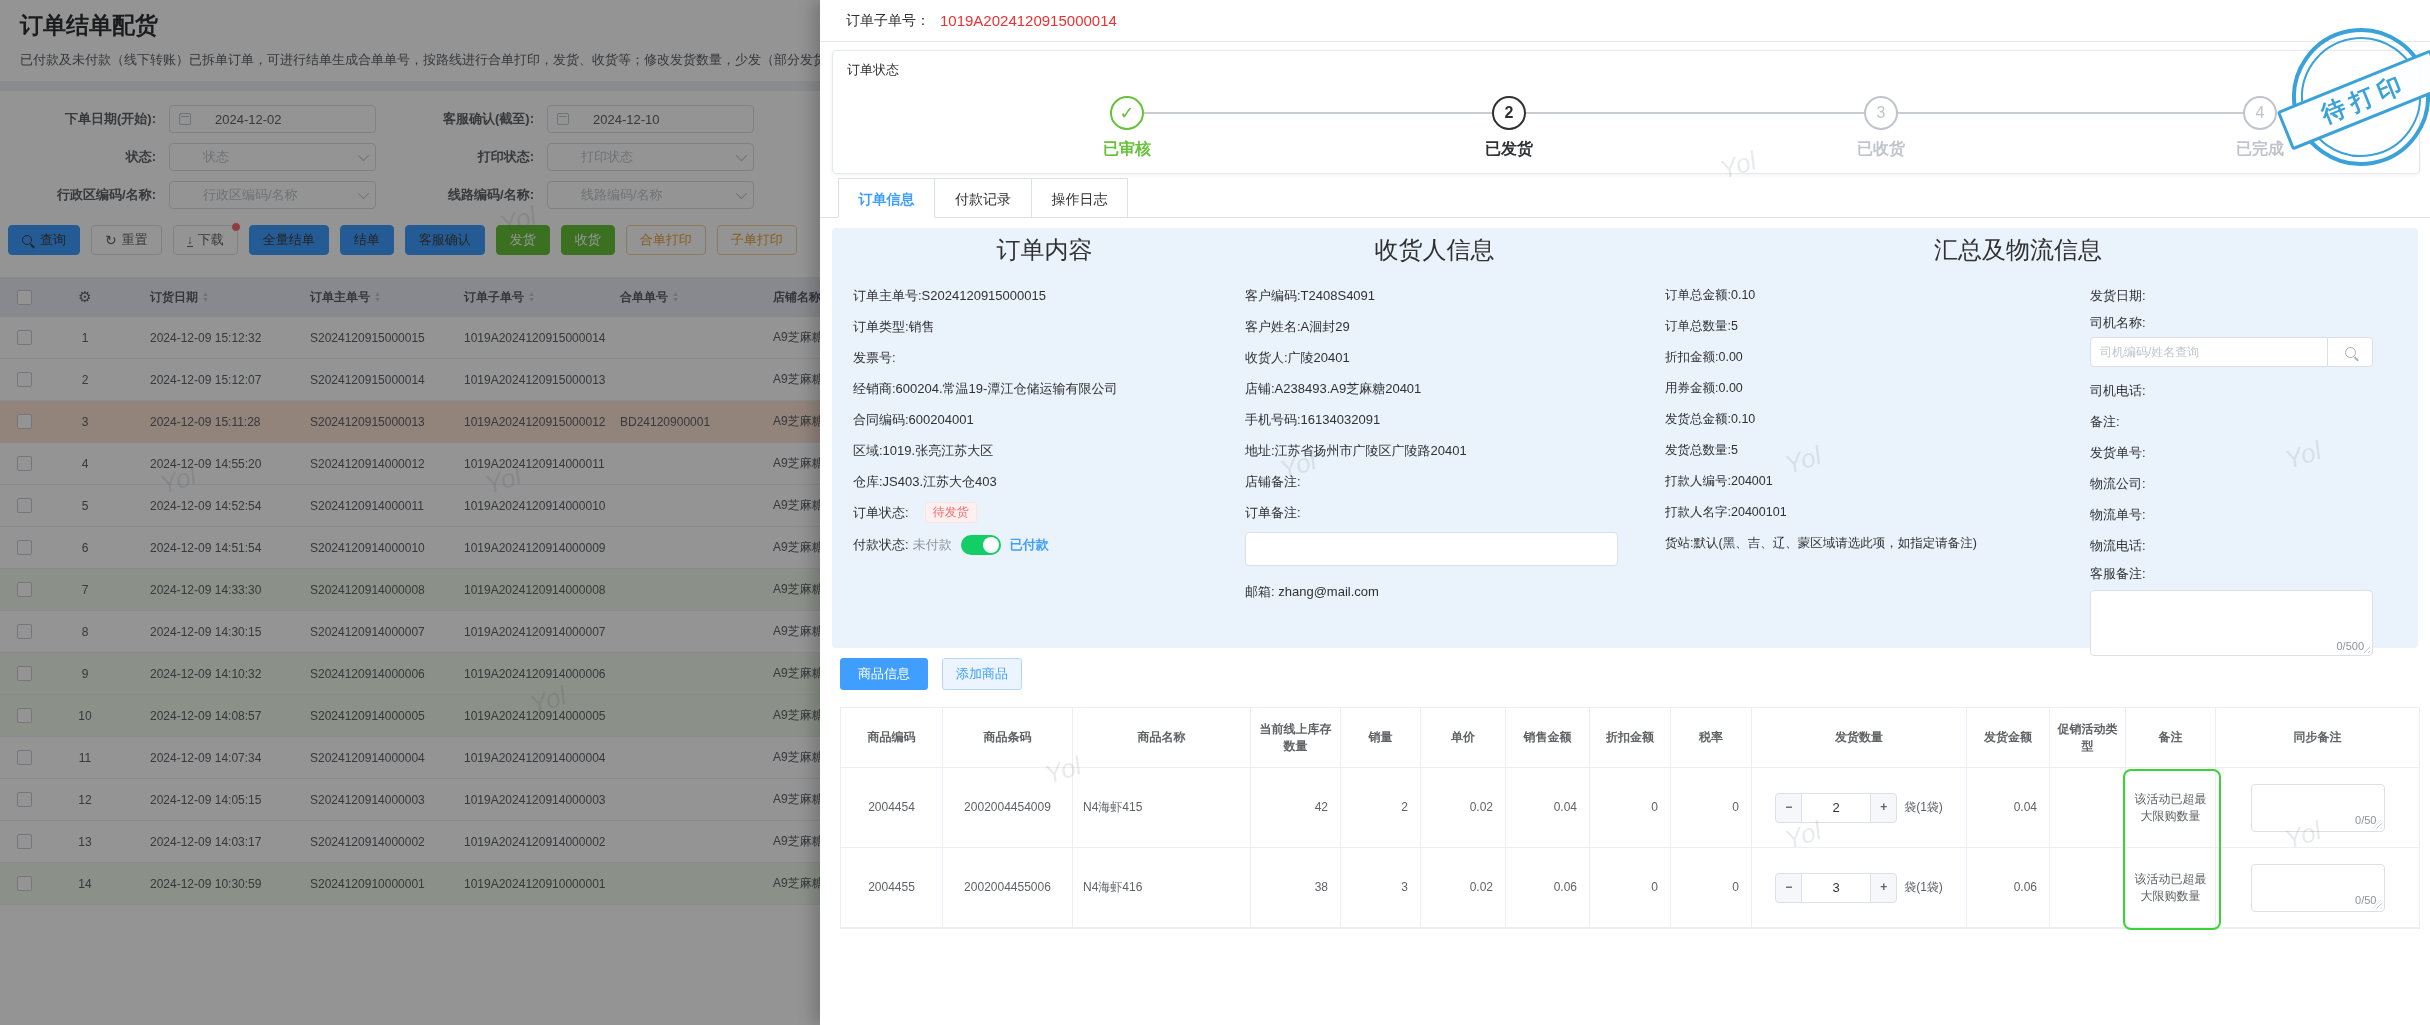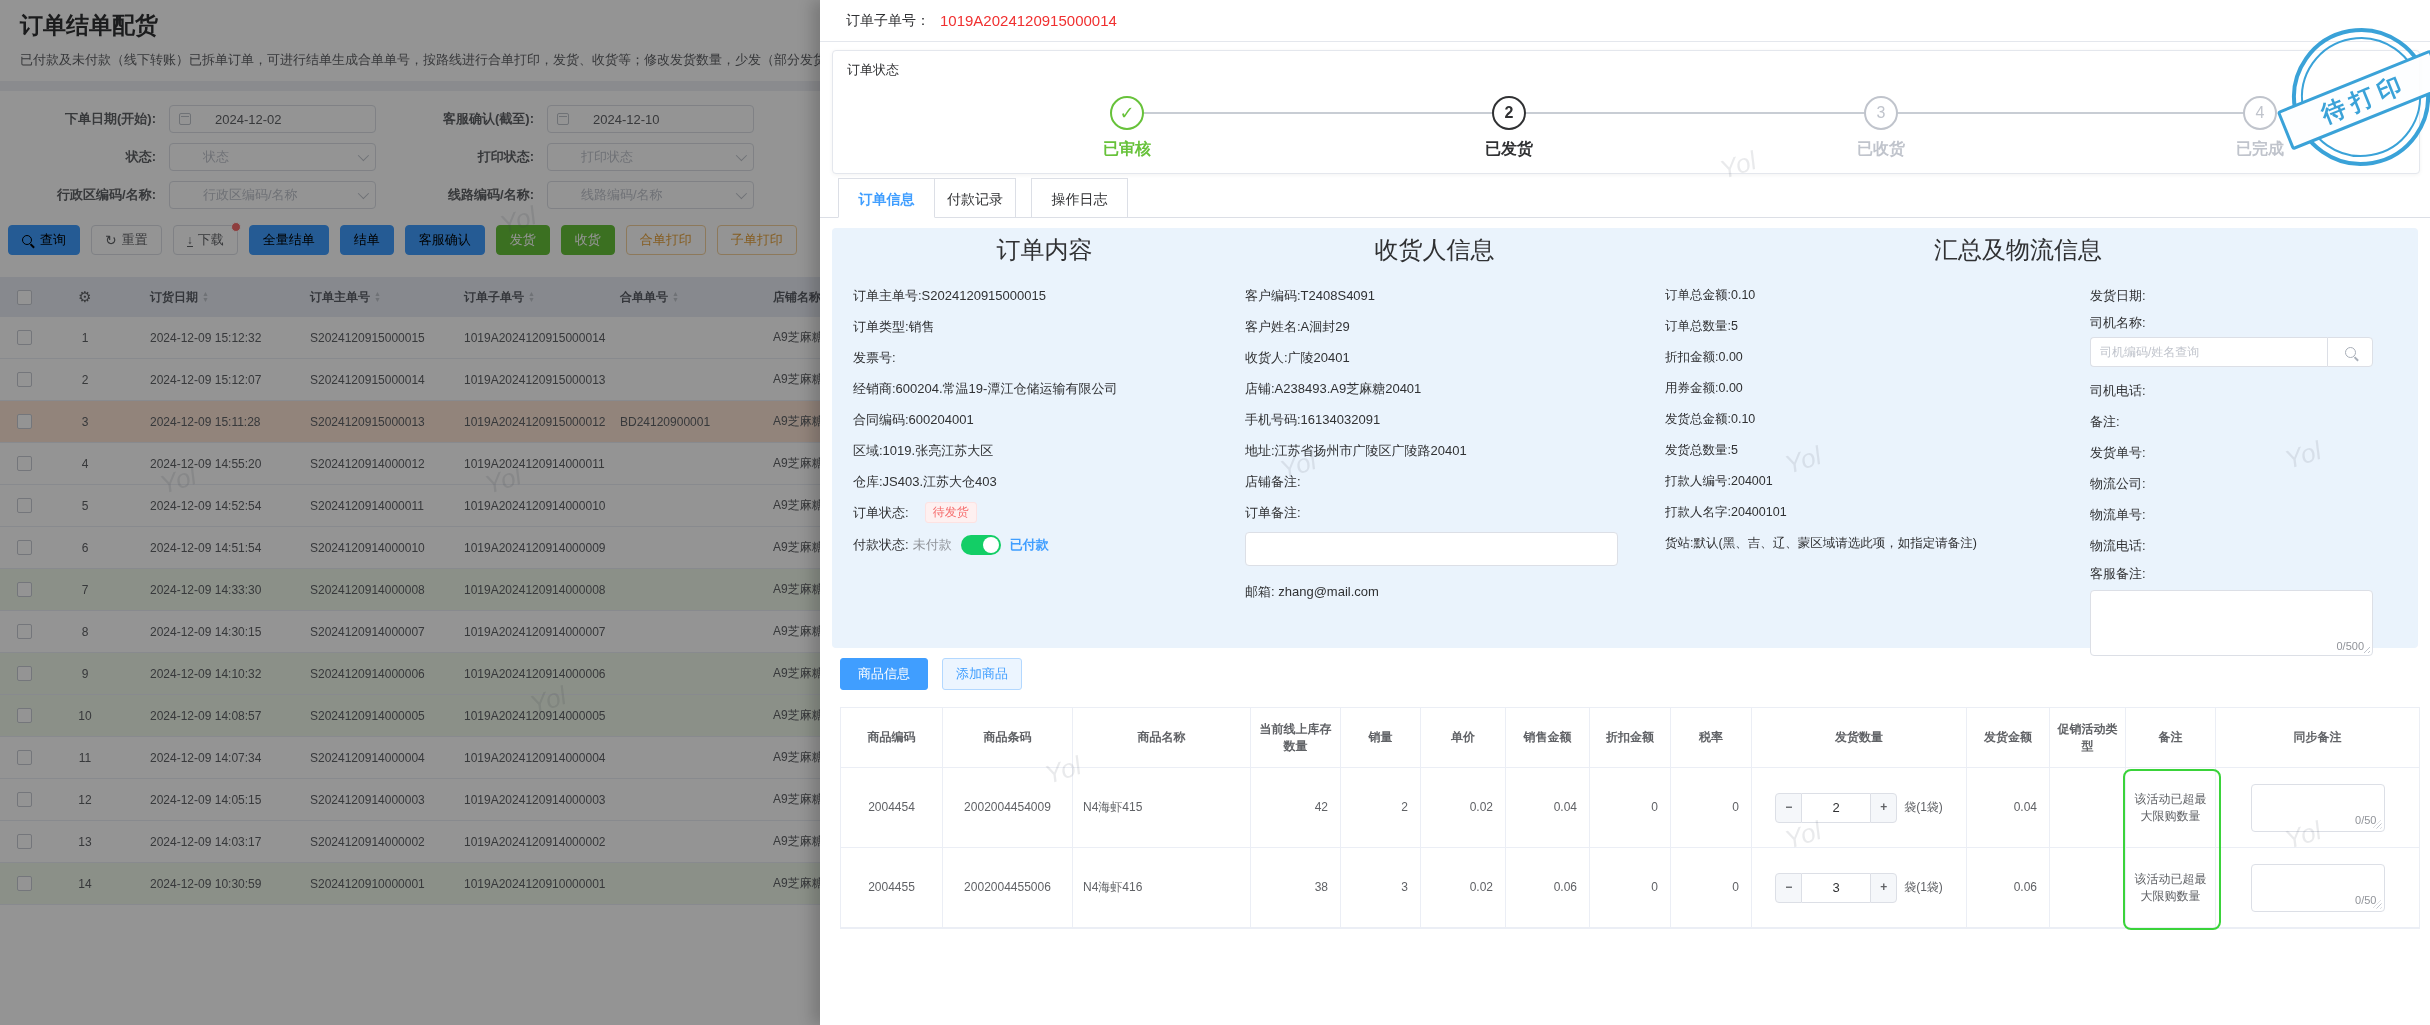"付款记录" .tab.t2 { width: 82px -> 98px }
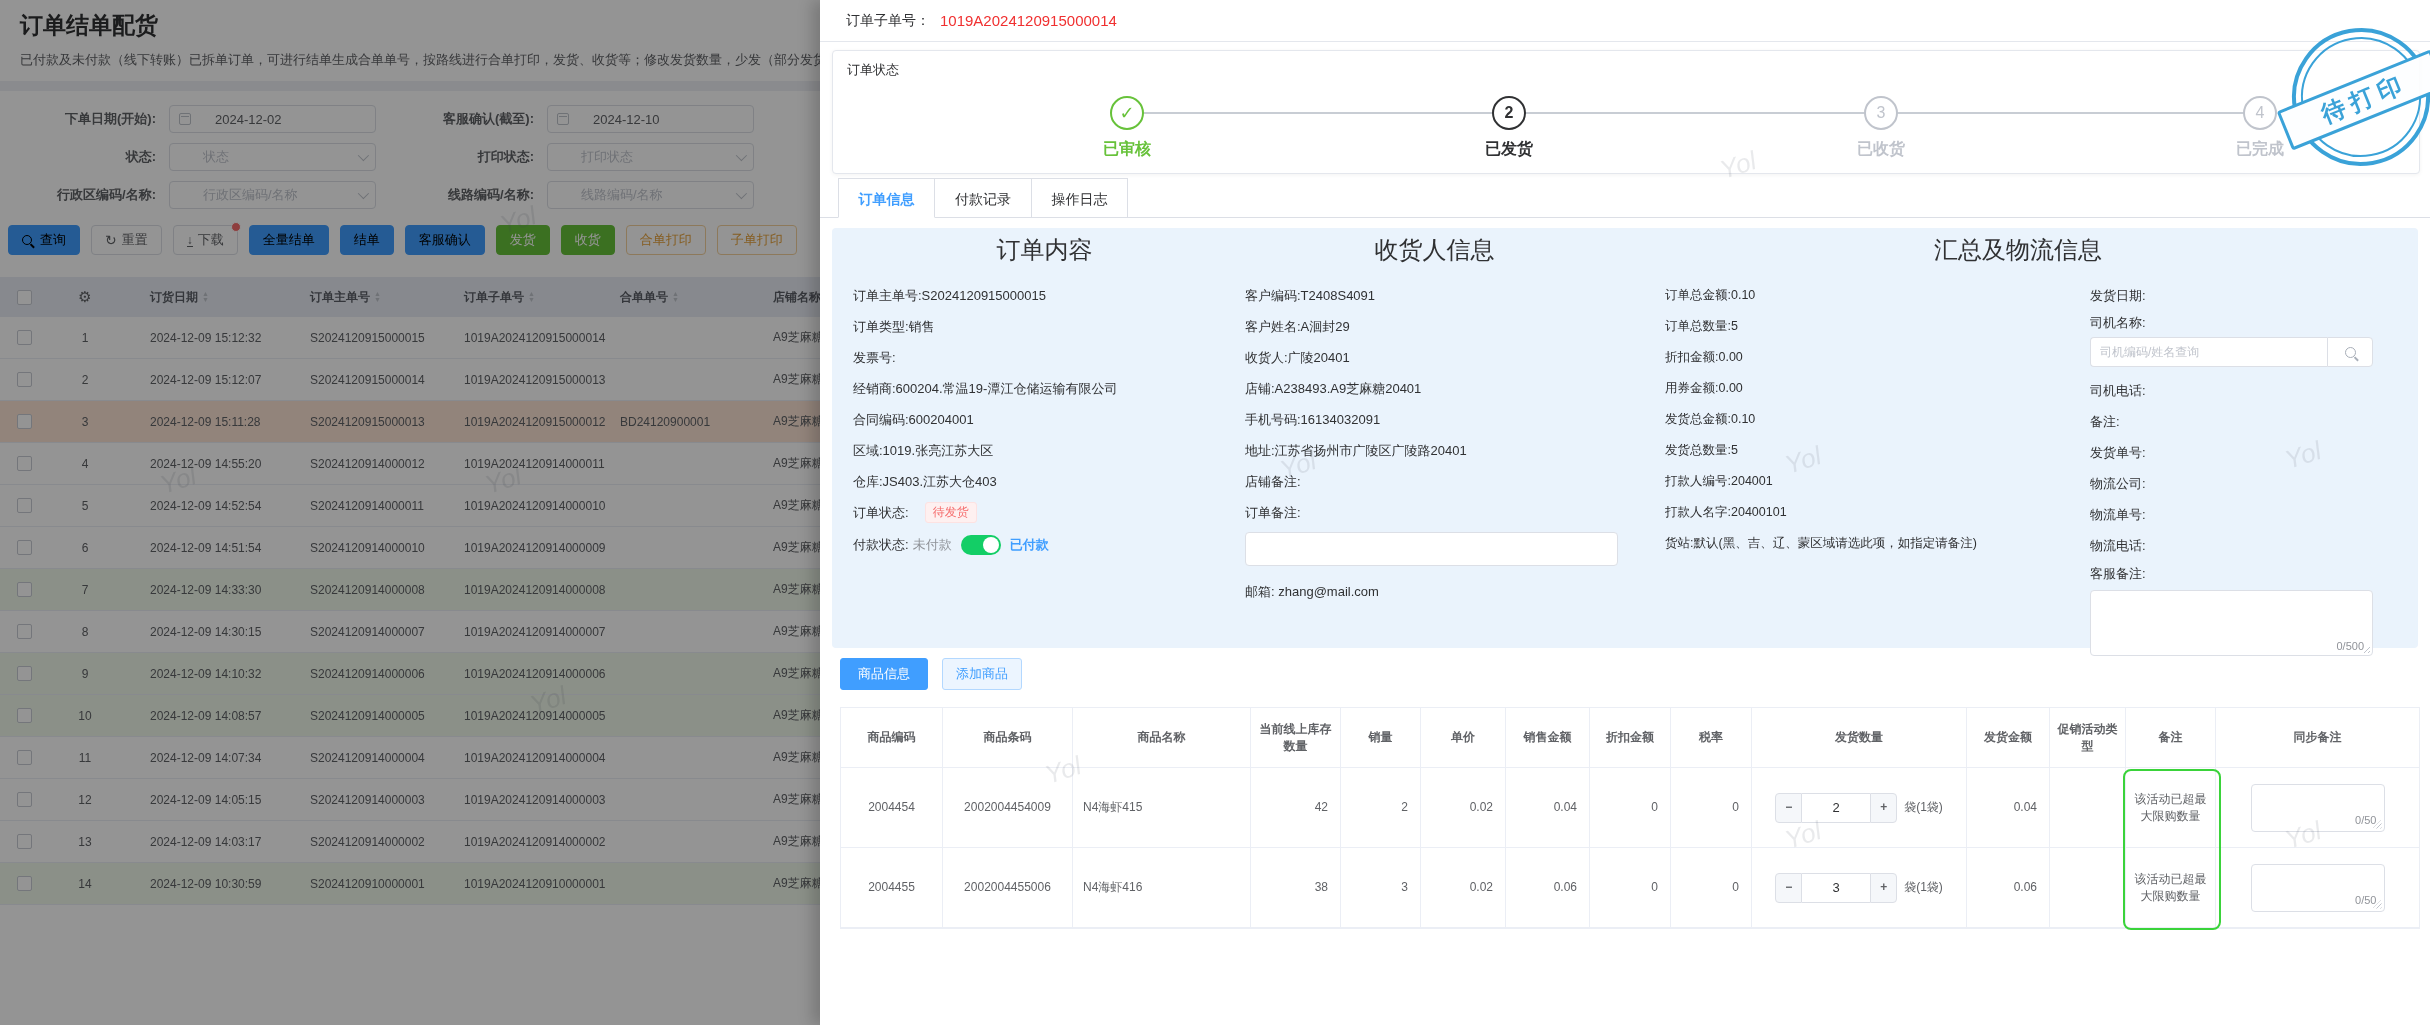"查询" .lp-btn.primary { color: #000000 -> #404040 }
